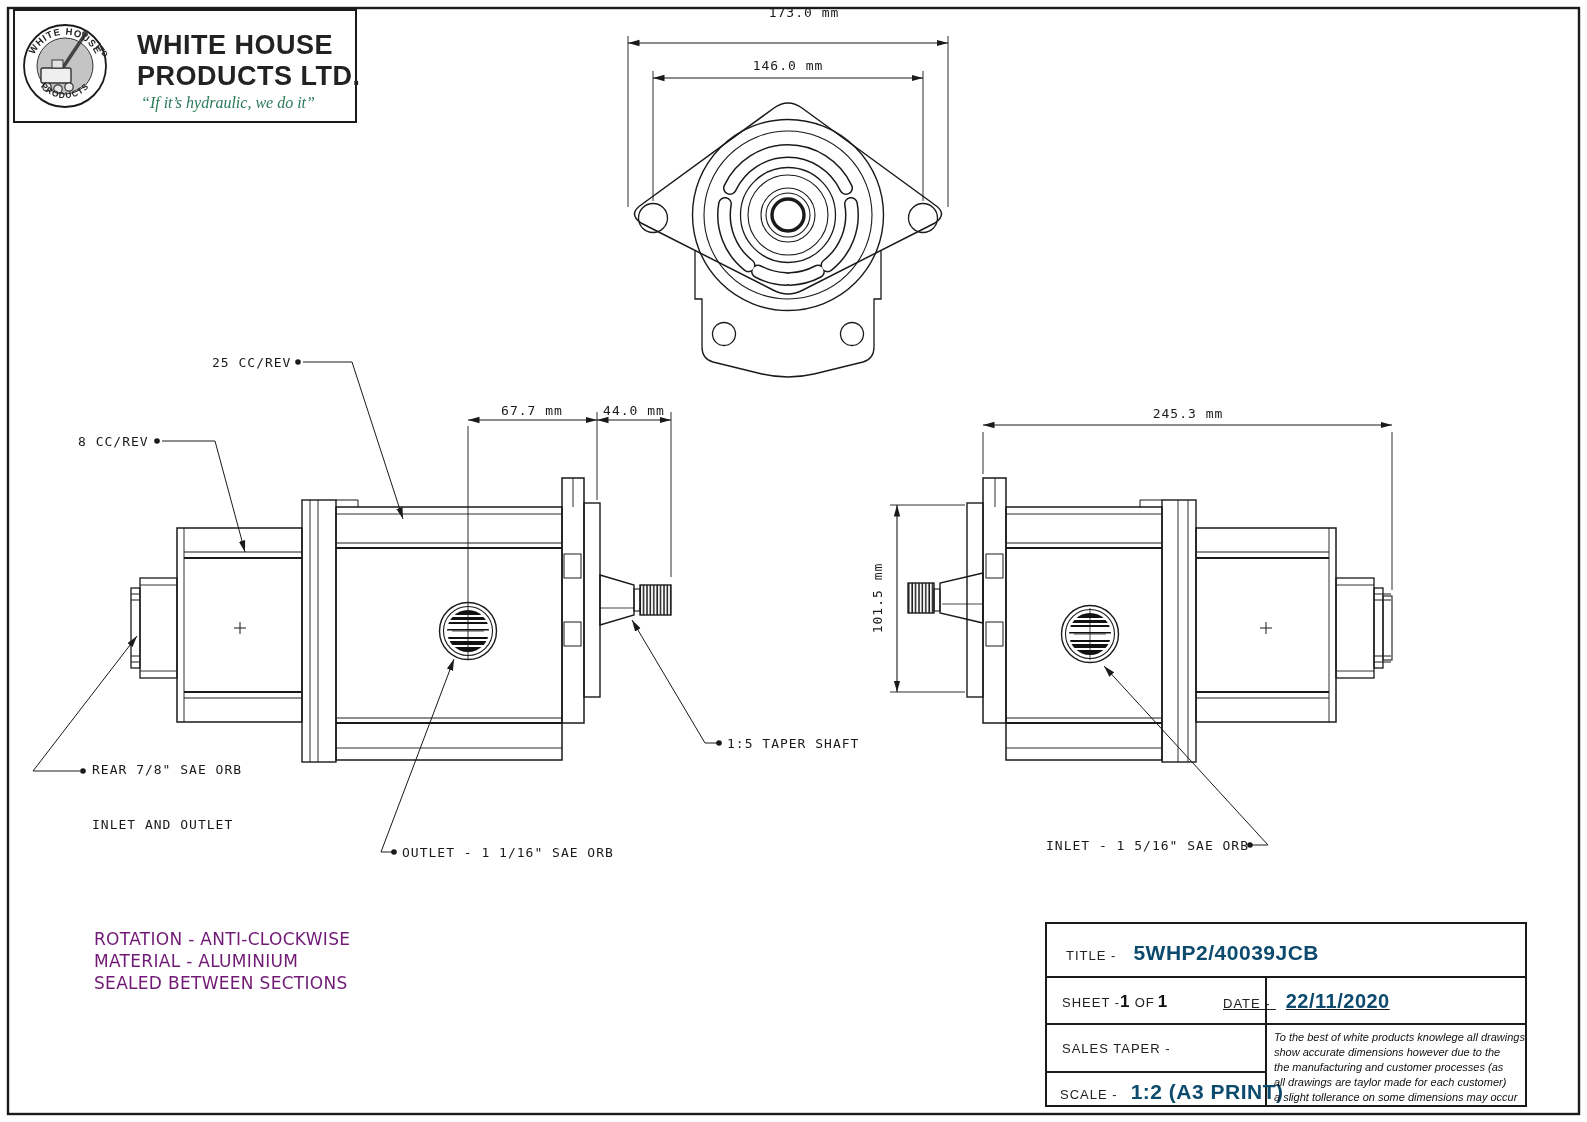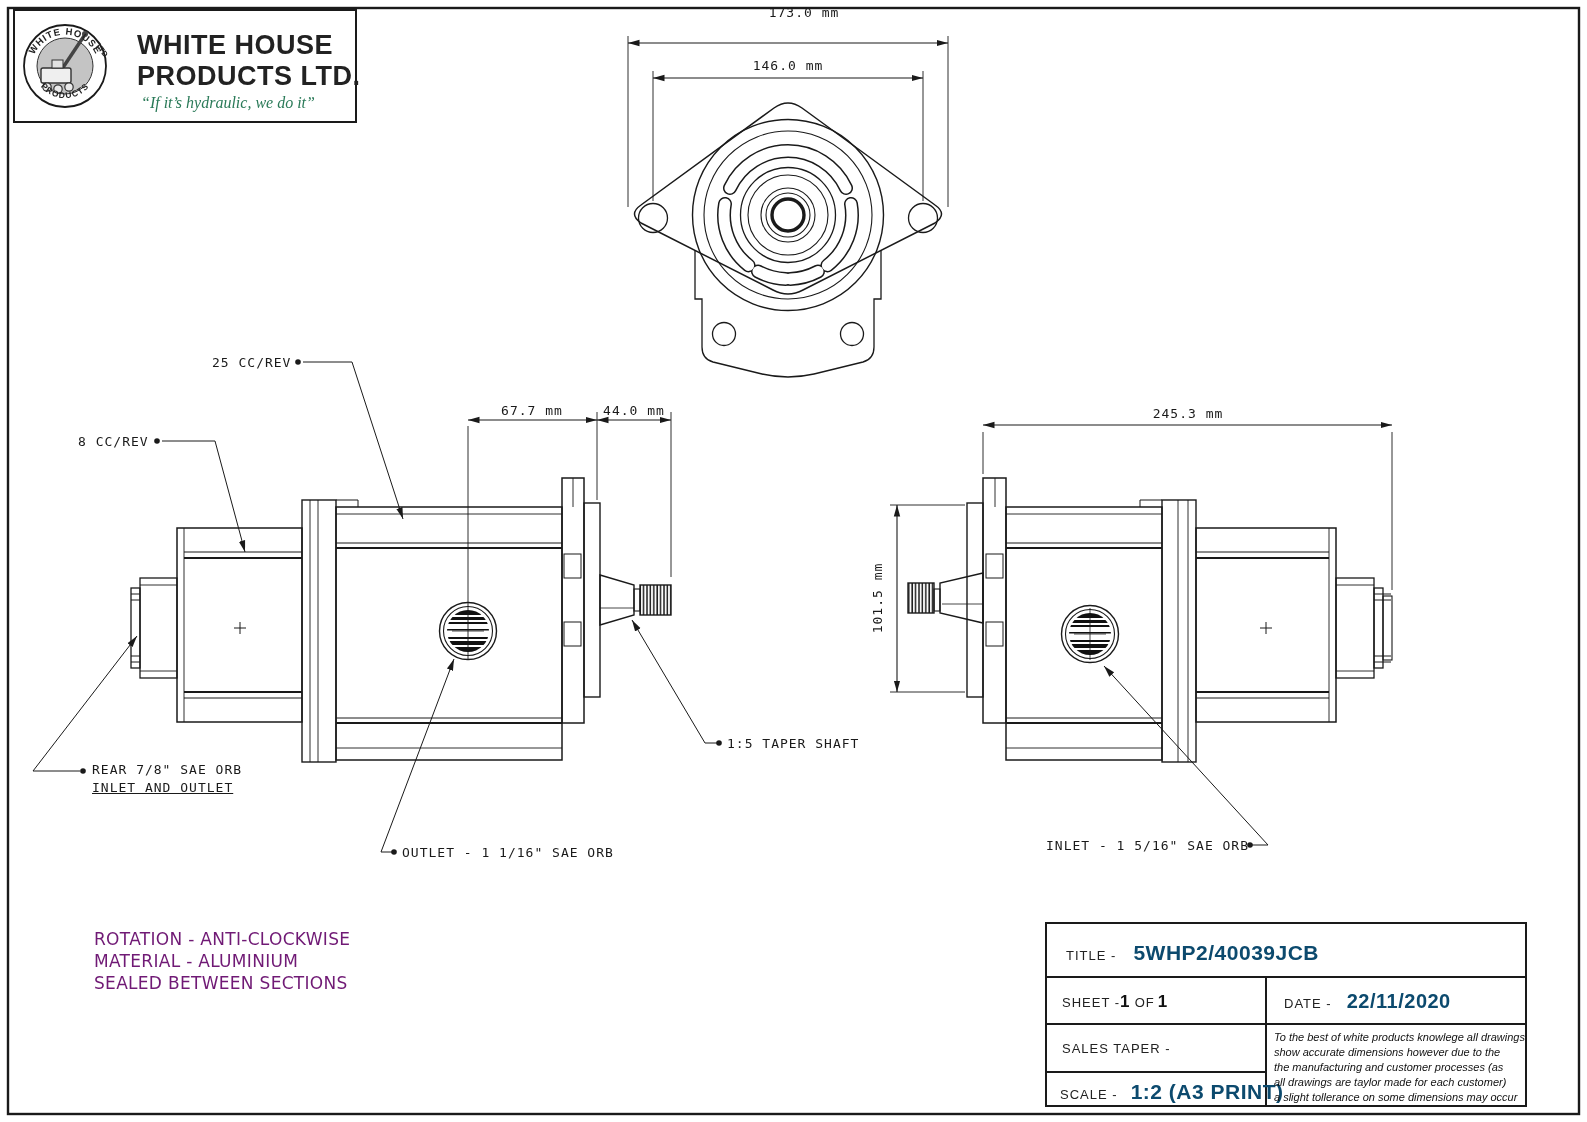"INLET AND OUTLET" div.abs { text-decoration: underline -> none; top: 780px -> 817px }
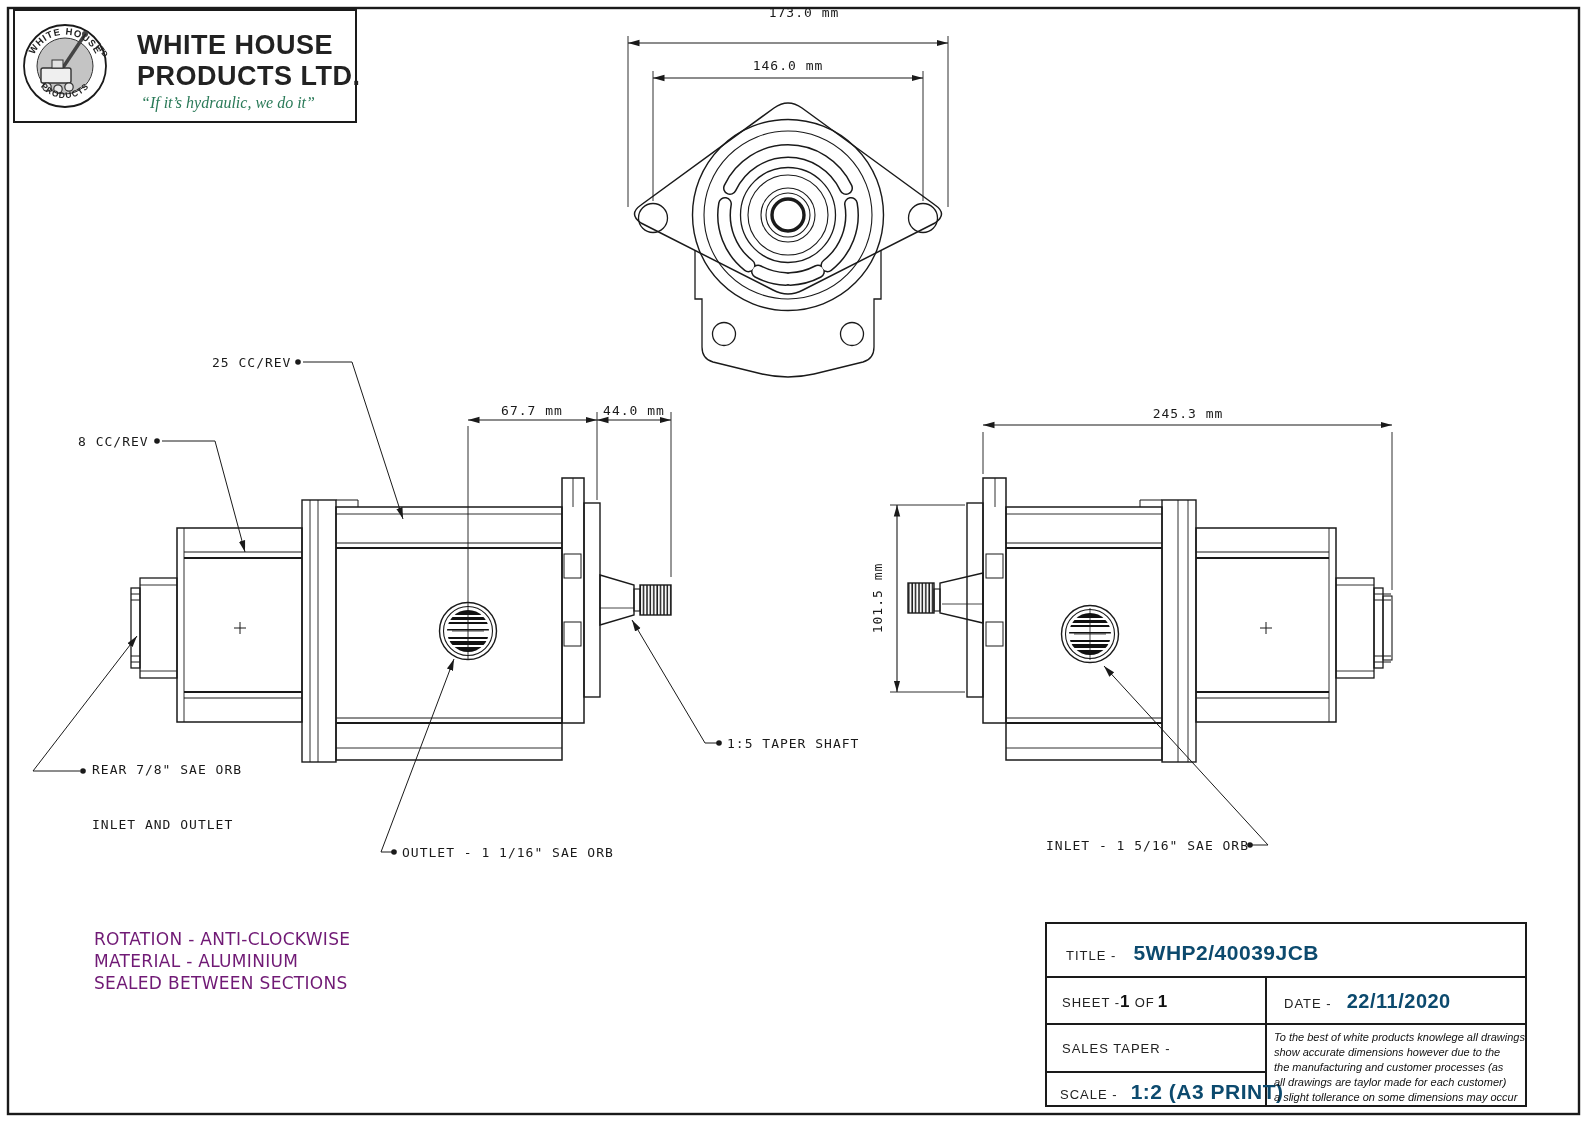"DATE - 22/11/2020" div.abs { left: 1284px -> 1223px; text-decoration: none -> underline }
